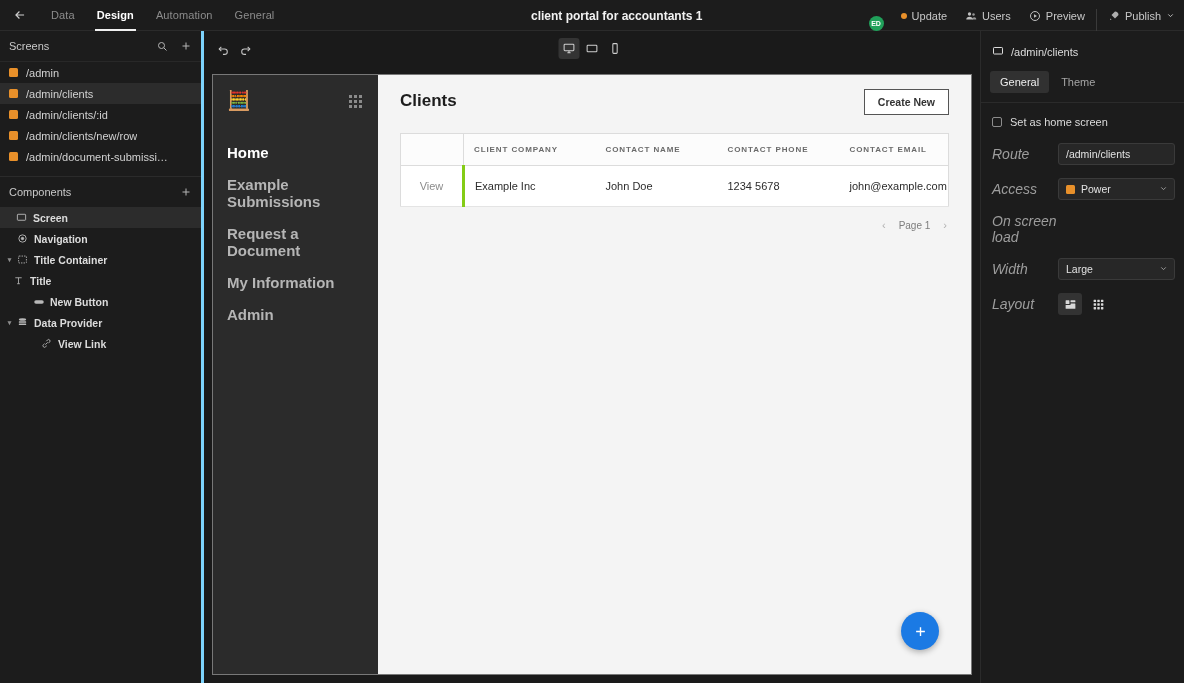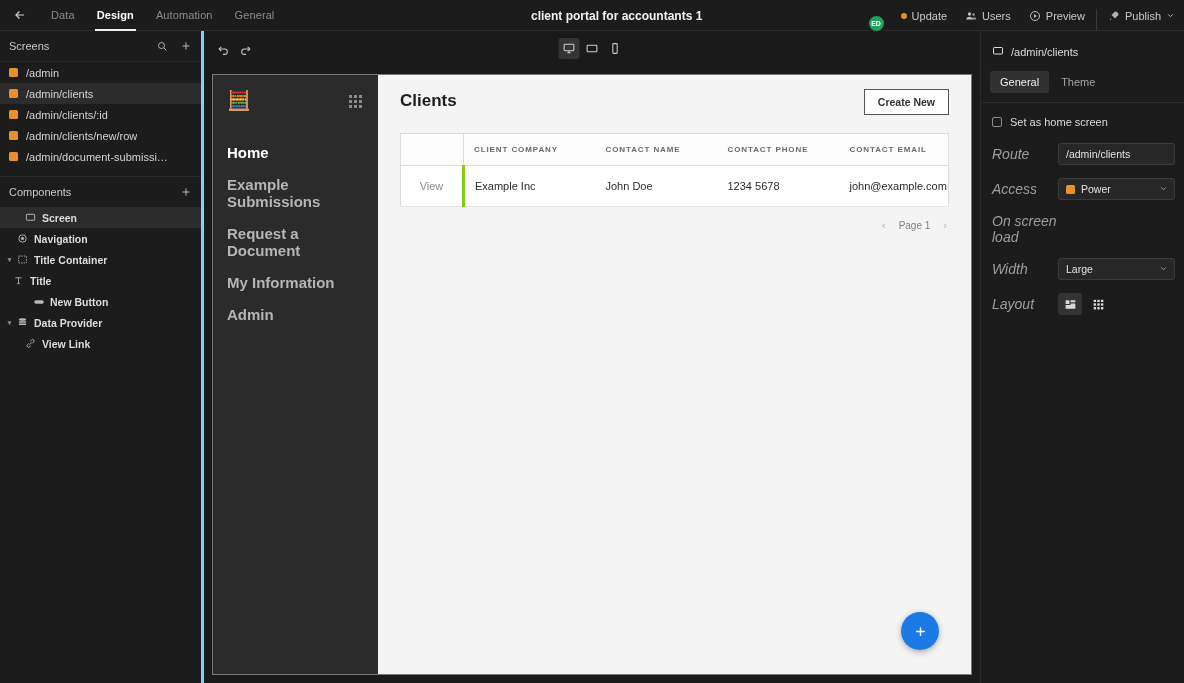"Screen" div.comp-row { padding-left: 12px -> 3px }
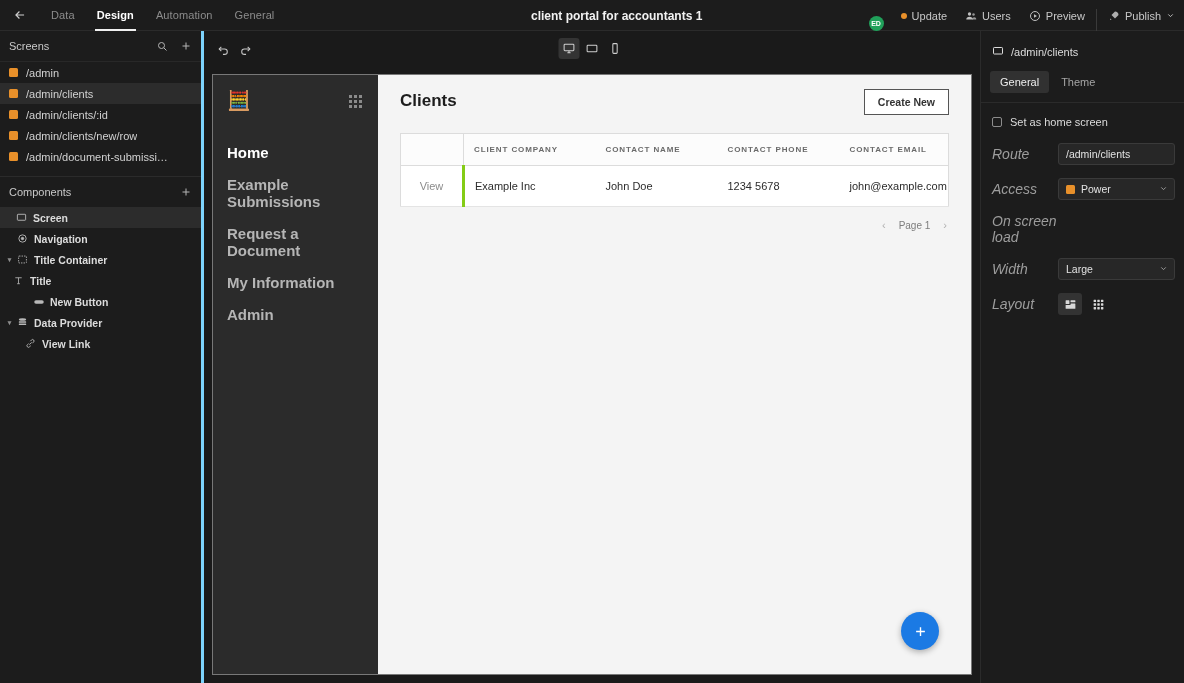"View Link" div.comp-row { padding-left: 12px -> 28px }
